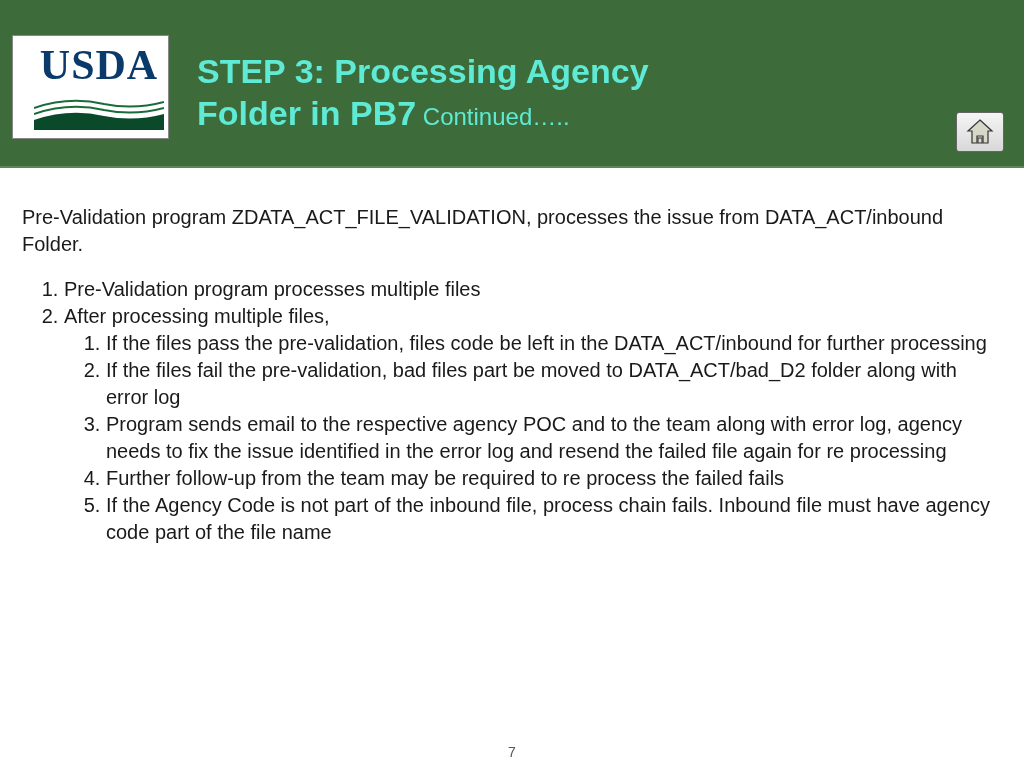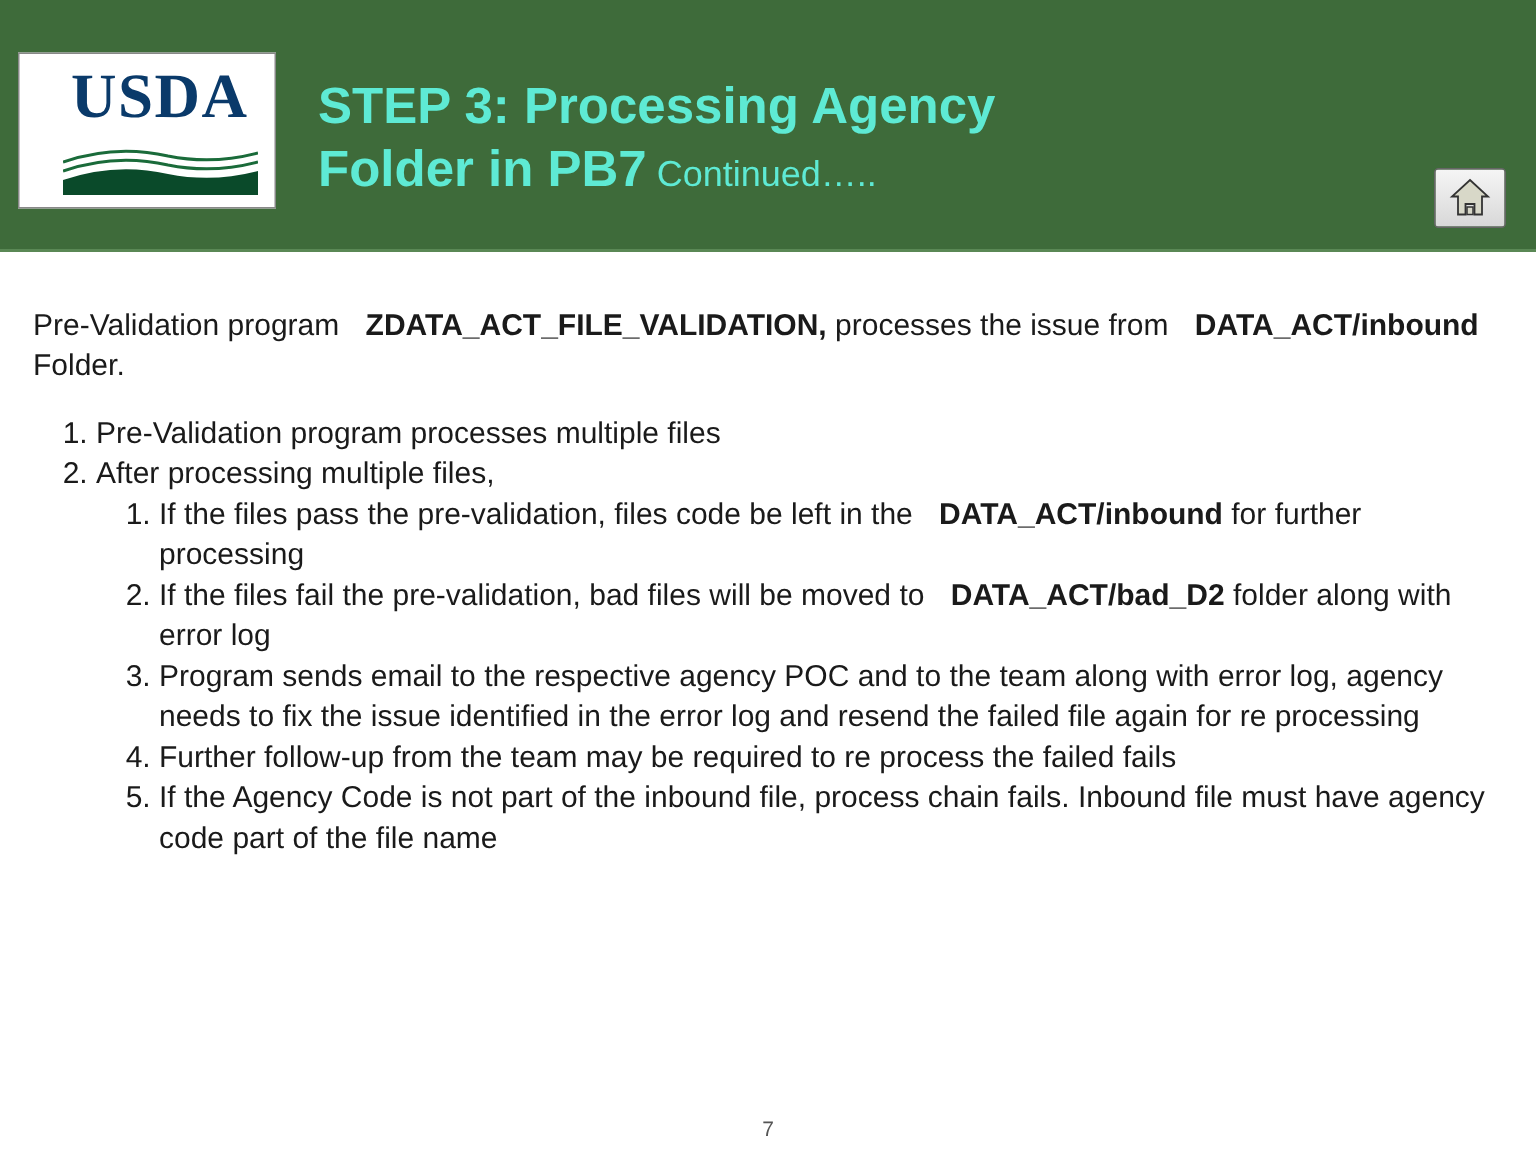"USDA" .logo-box { width: 172px -> 157px }
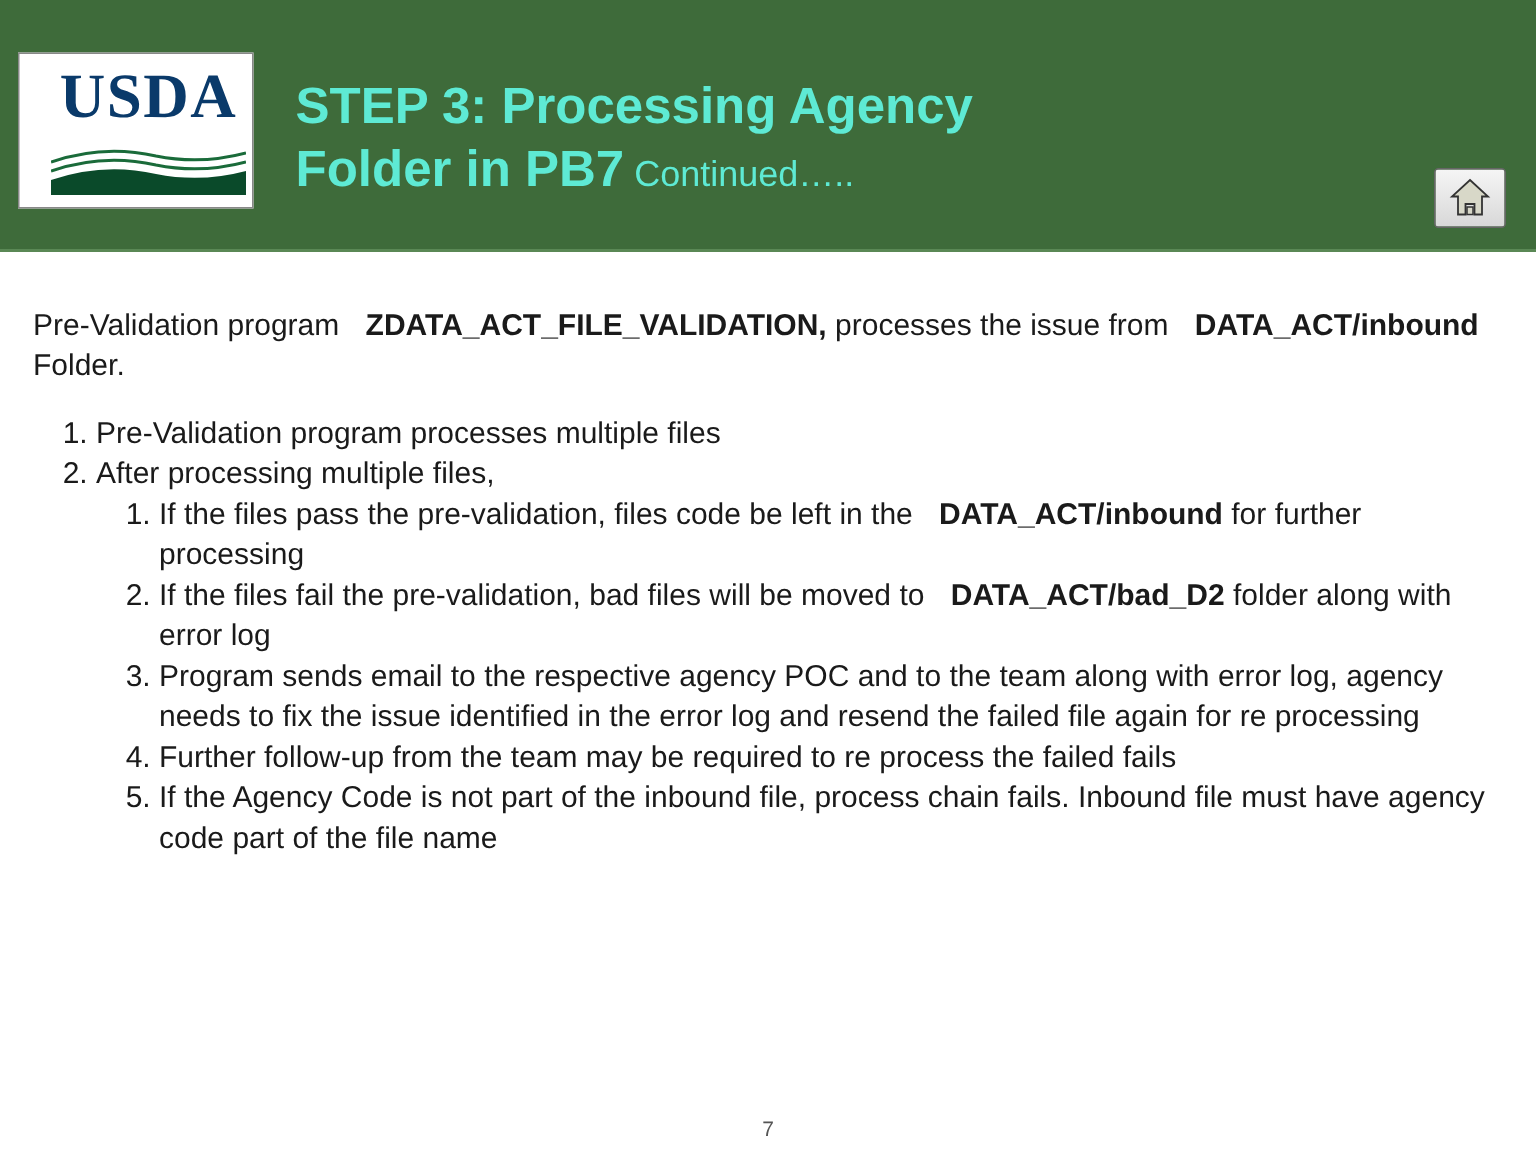"ZDATA_ACT_FILE_VALIDATION," .b { font-weight: bold -> normal; margin-left: 12px -> none }
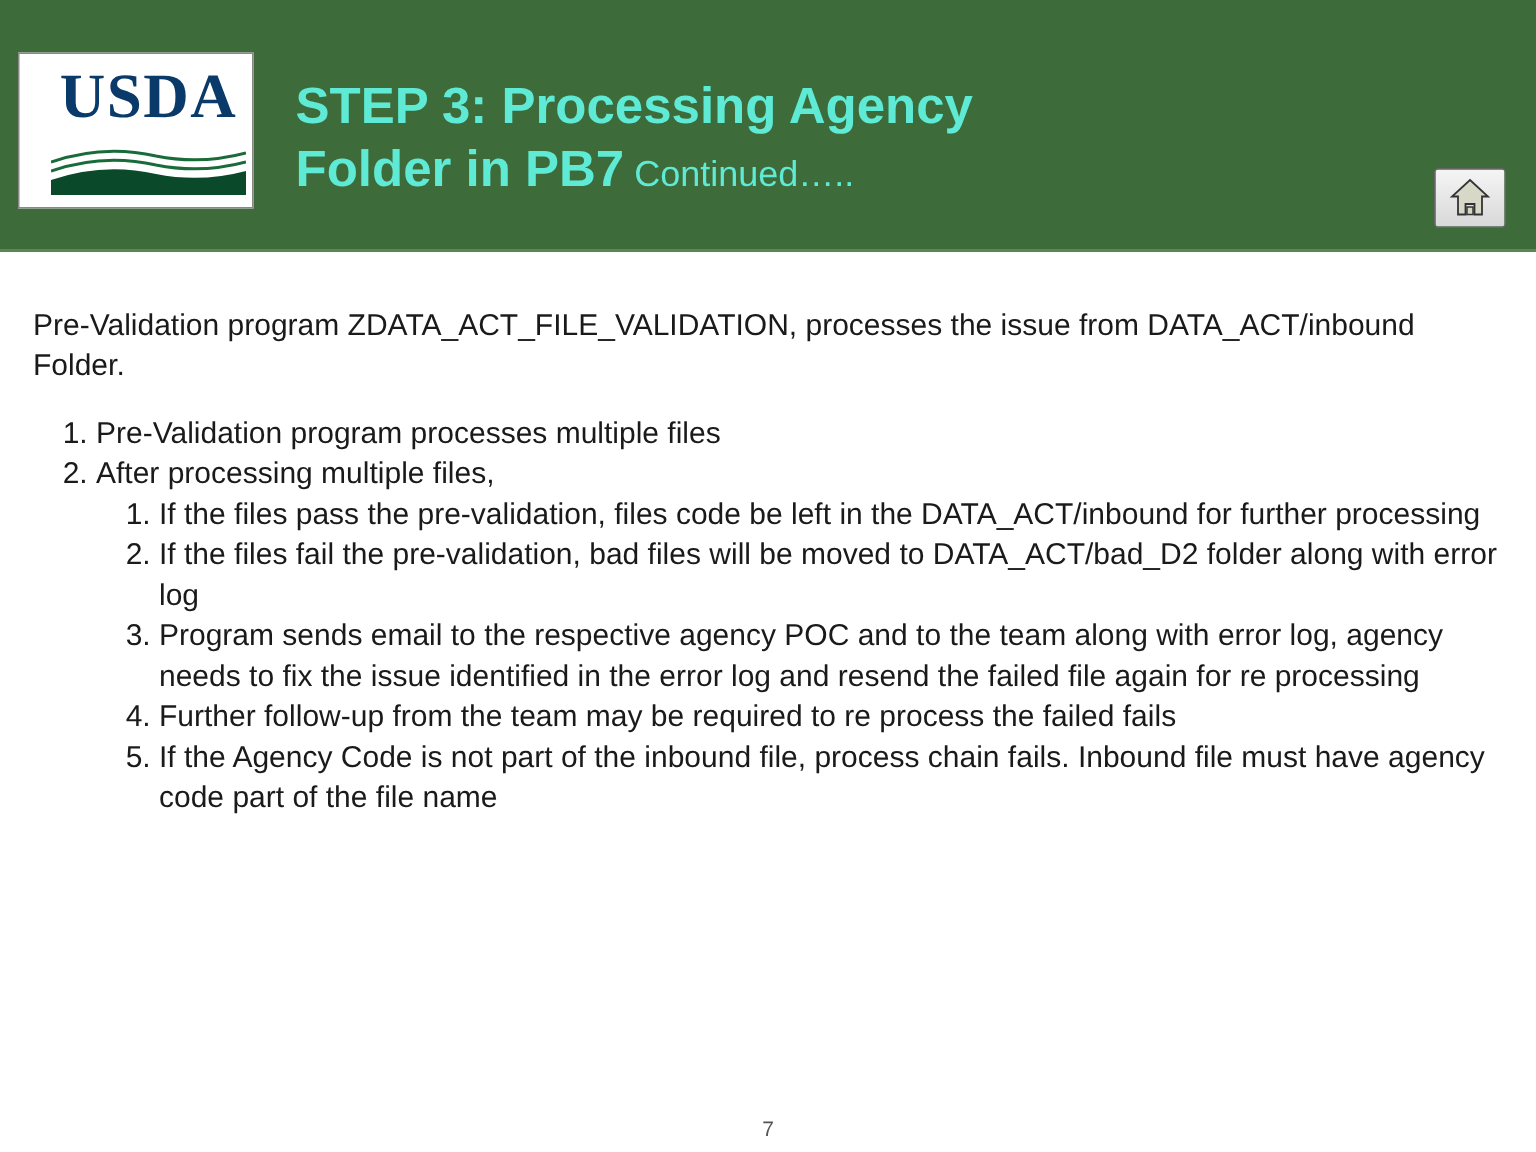"If the files fail the" span { text: will -> part }
